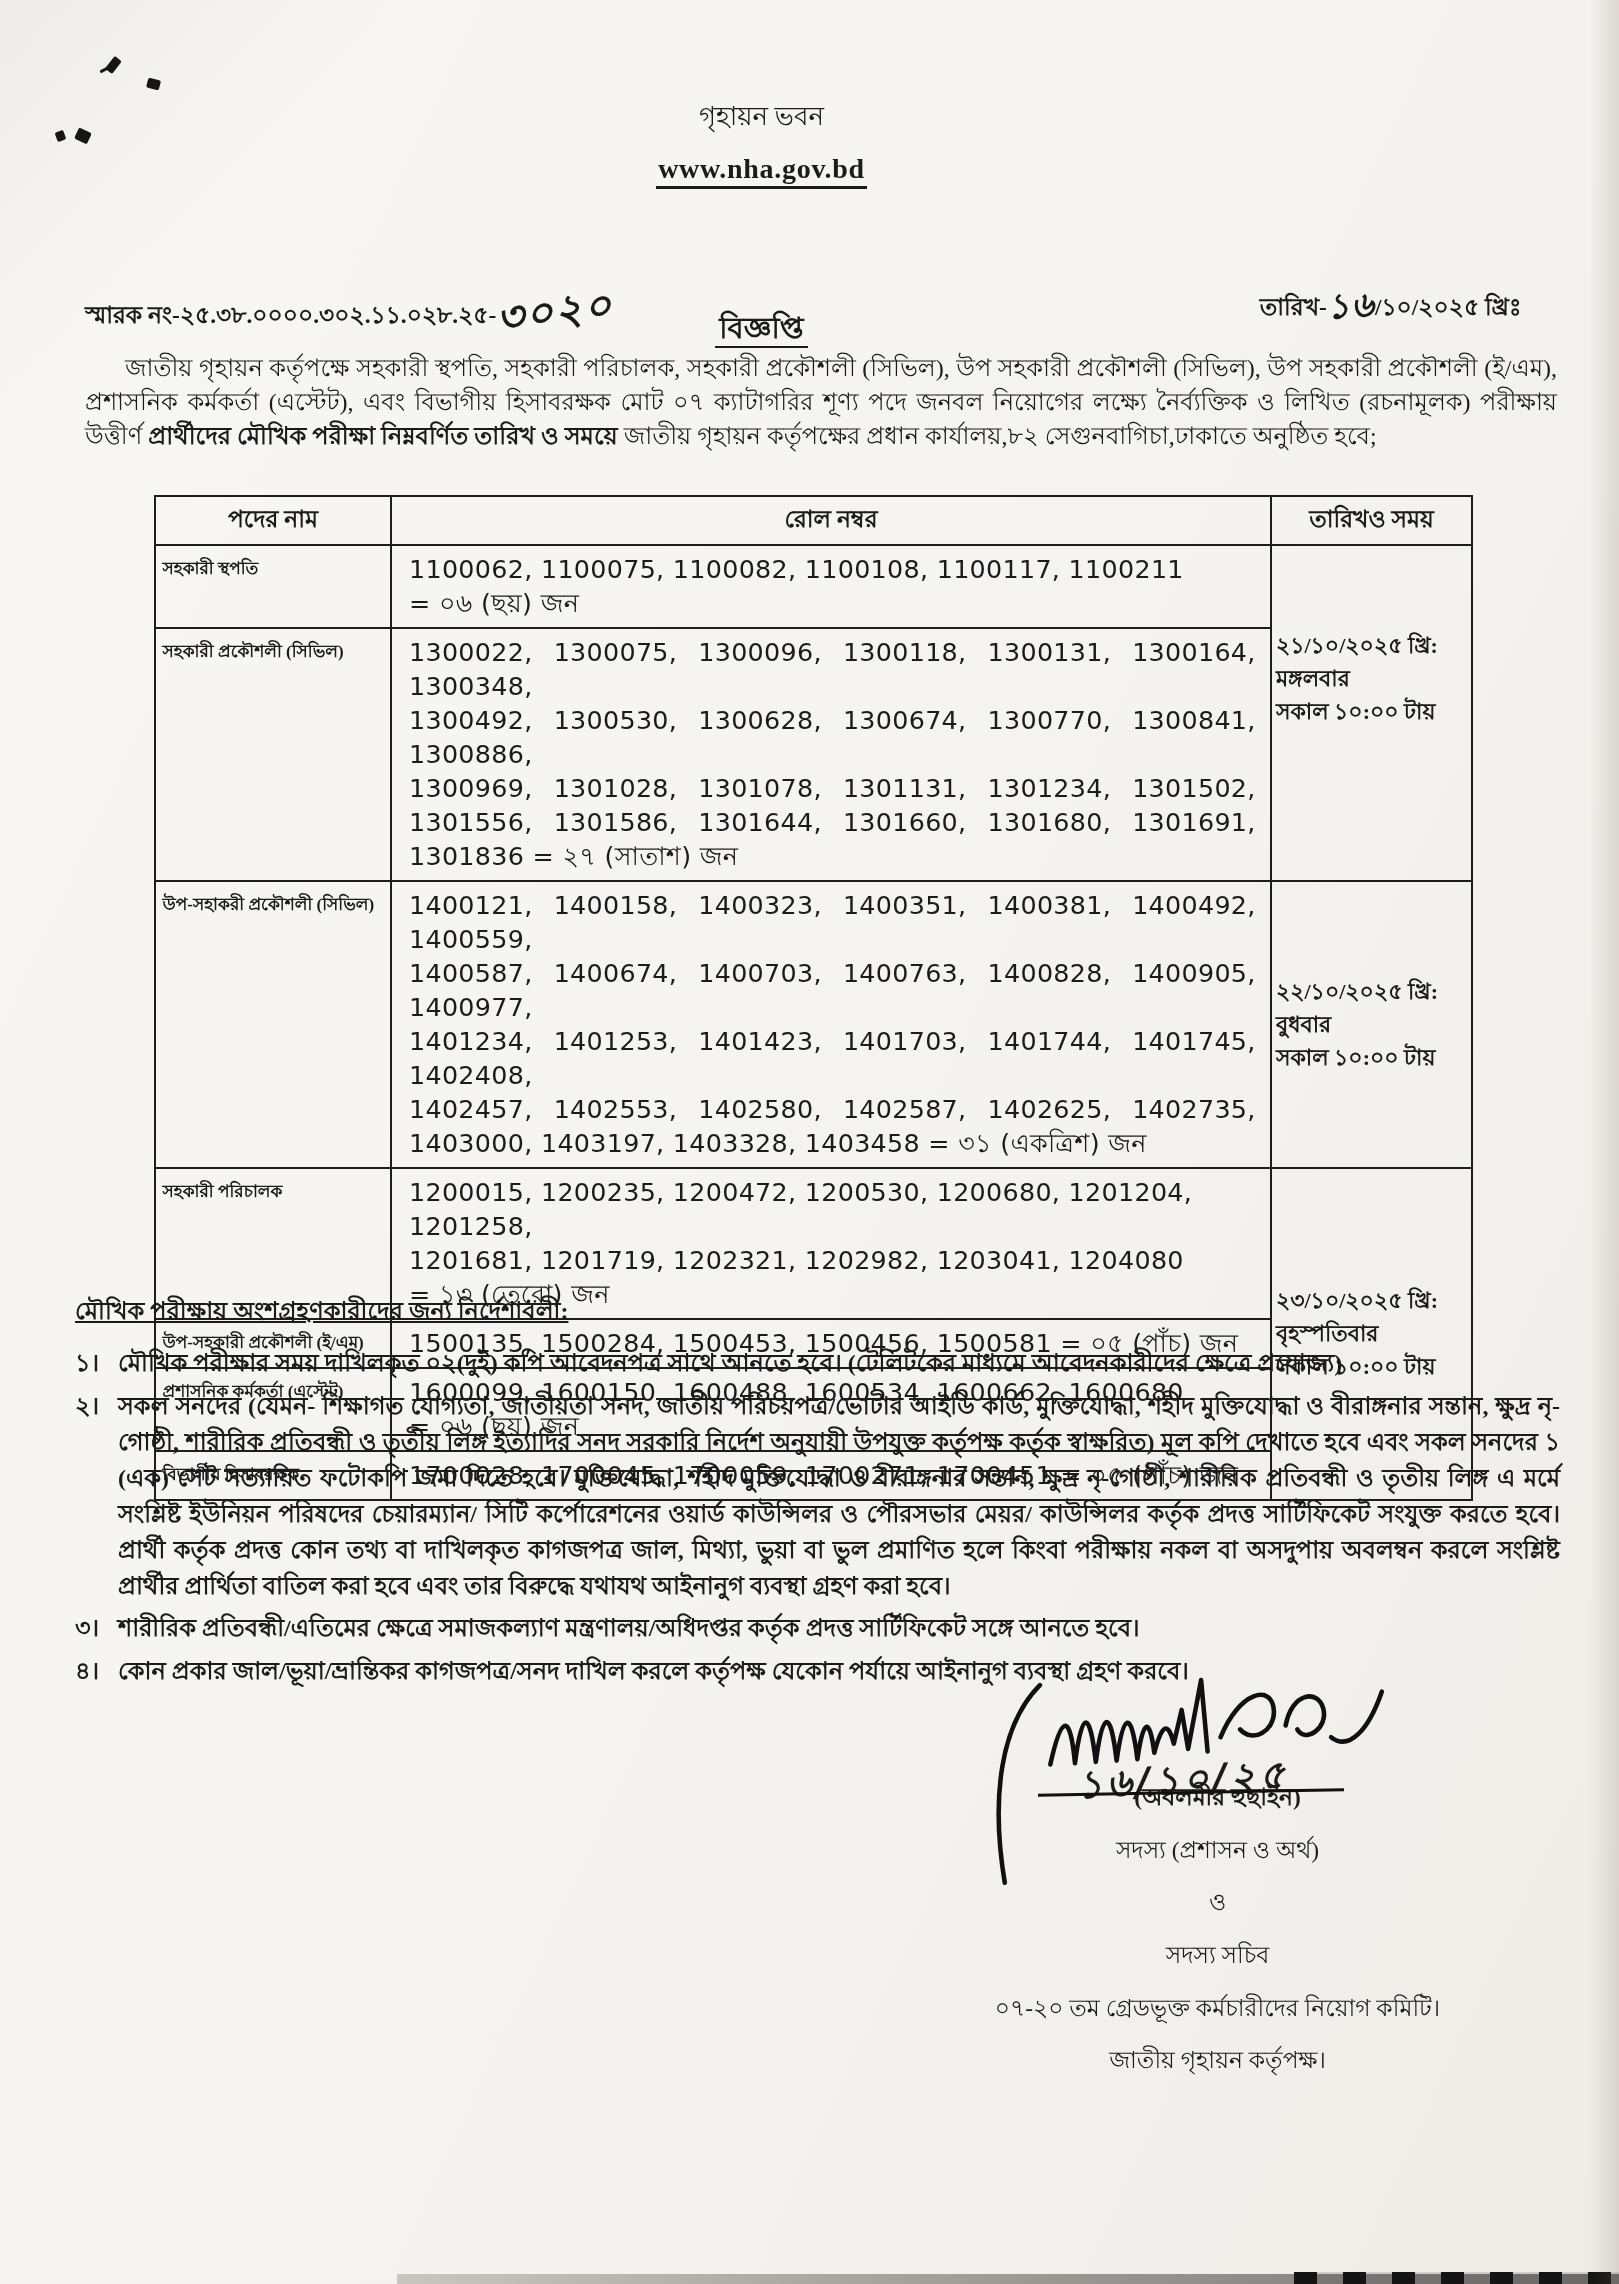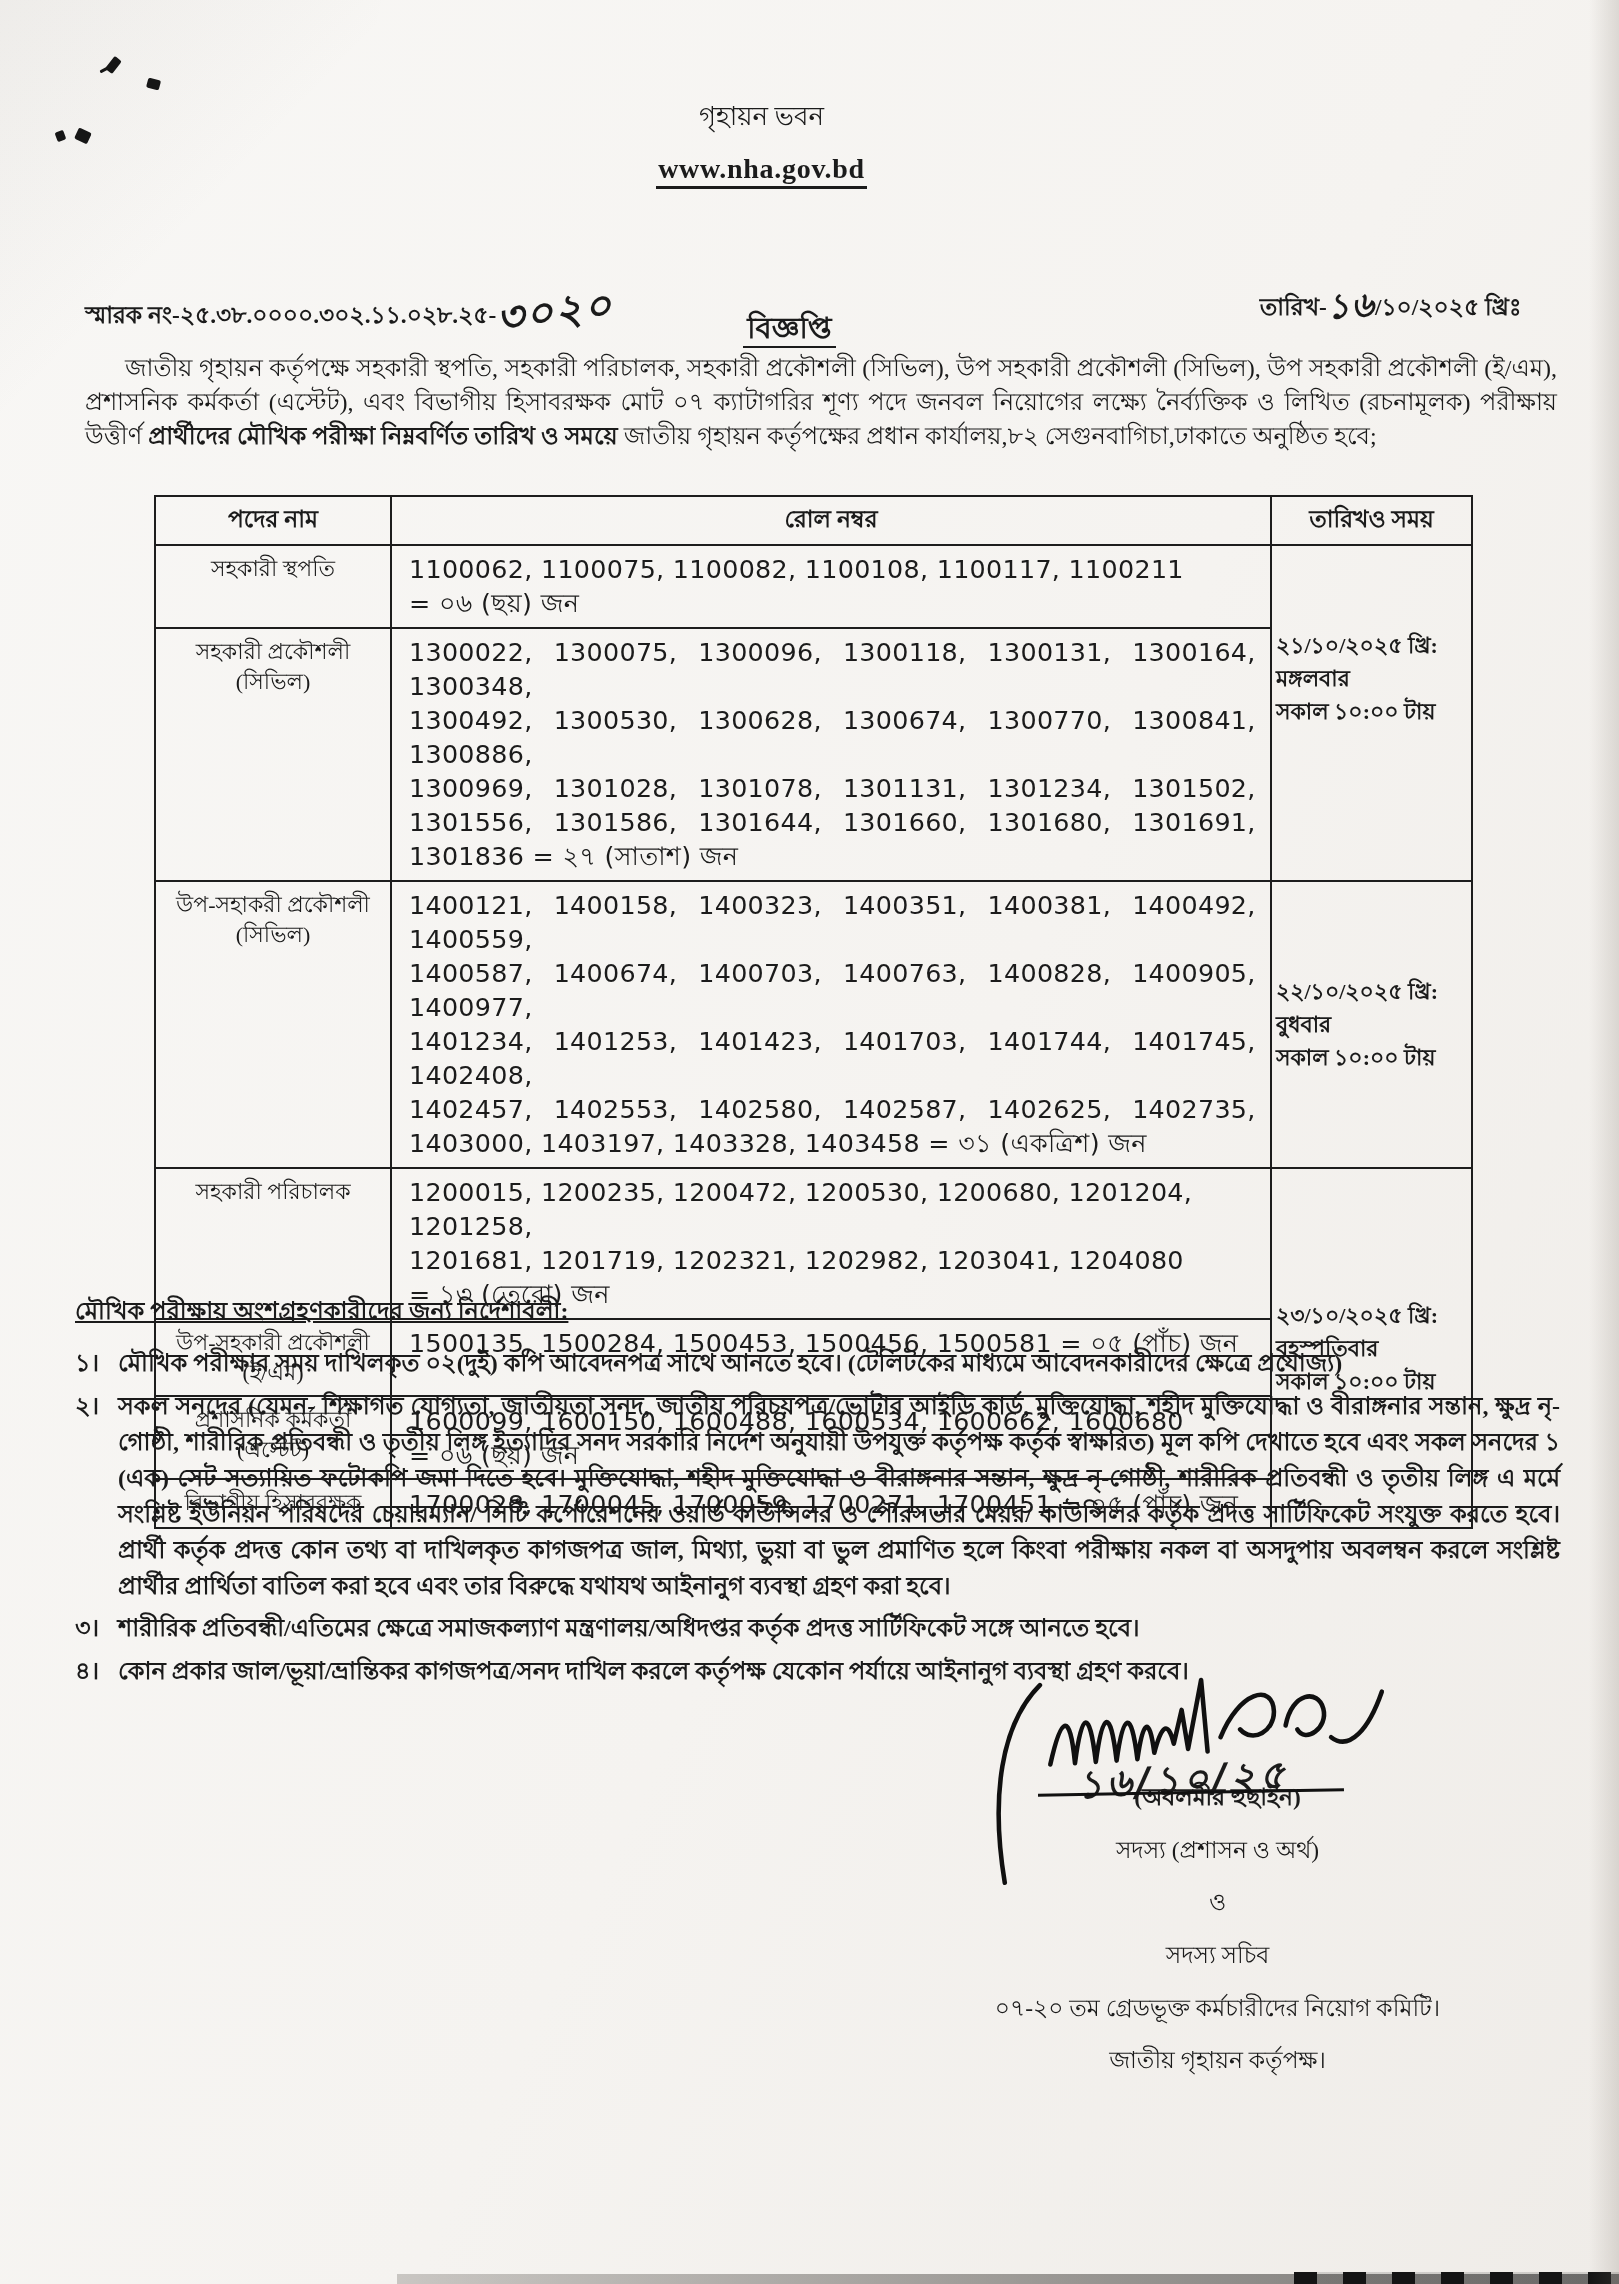"বিজ্ঞপ্তি" .title { padding-left: 28px -> none }
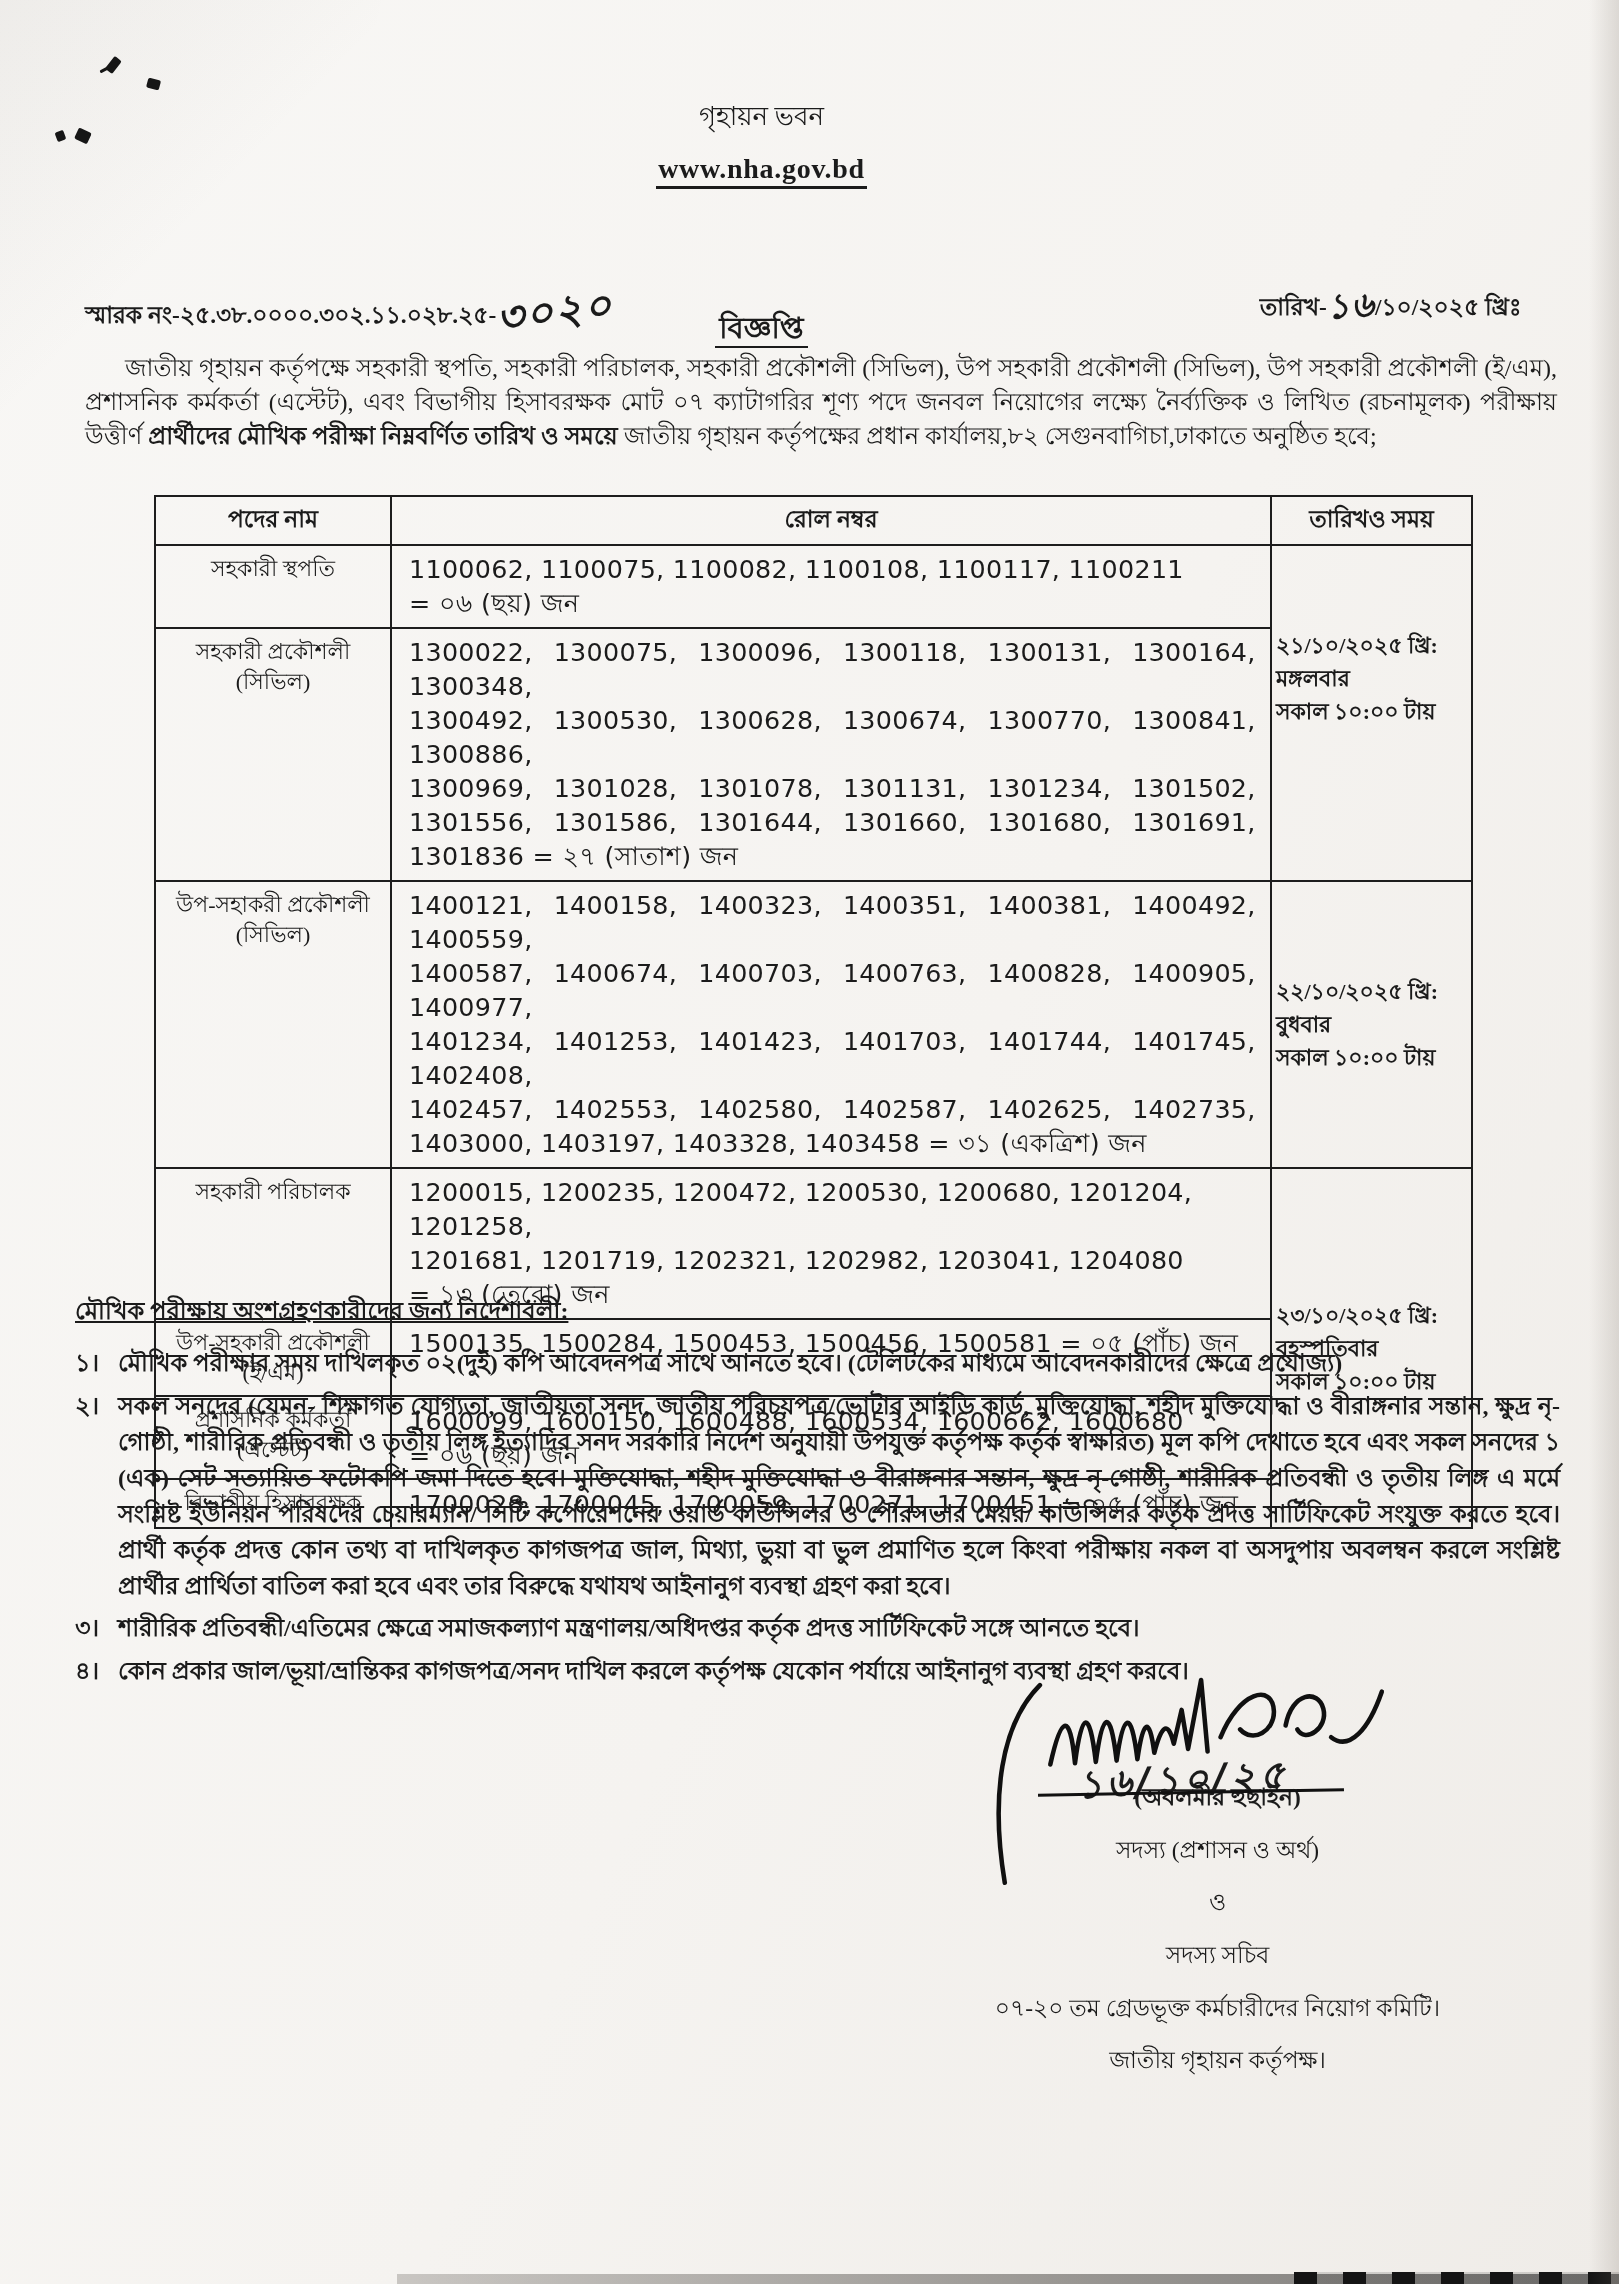"সহকারী স্থপতি" td.post { font-size: 22px -> 17px; font-weight: 400 -> 700; text-align: center -> left }
